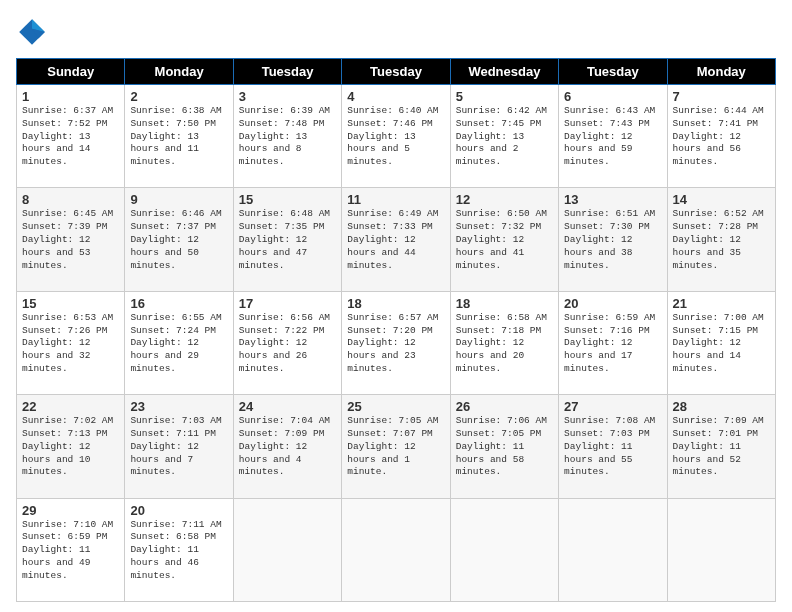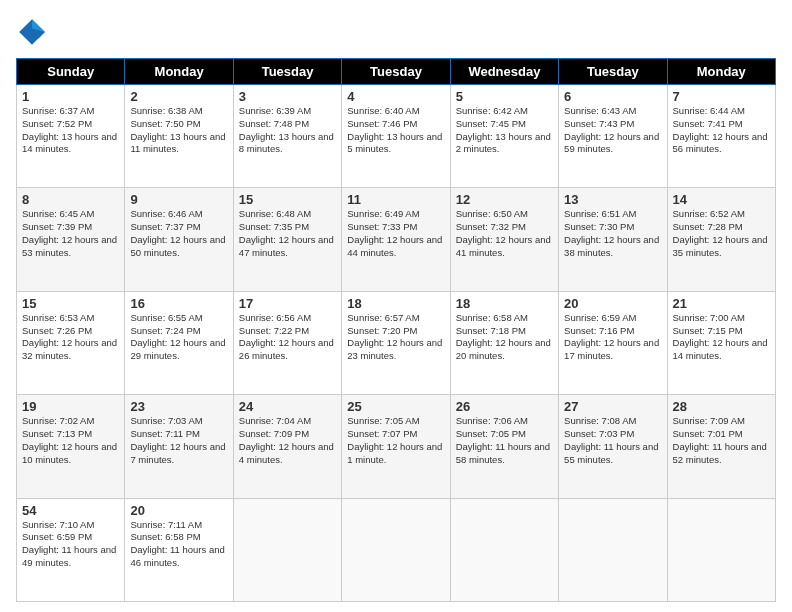"Sunrise: 6:37 AM" .cell-text { font-family: none -> Liberation Mono, monospace }
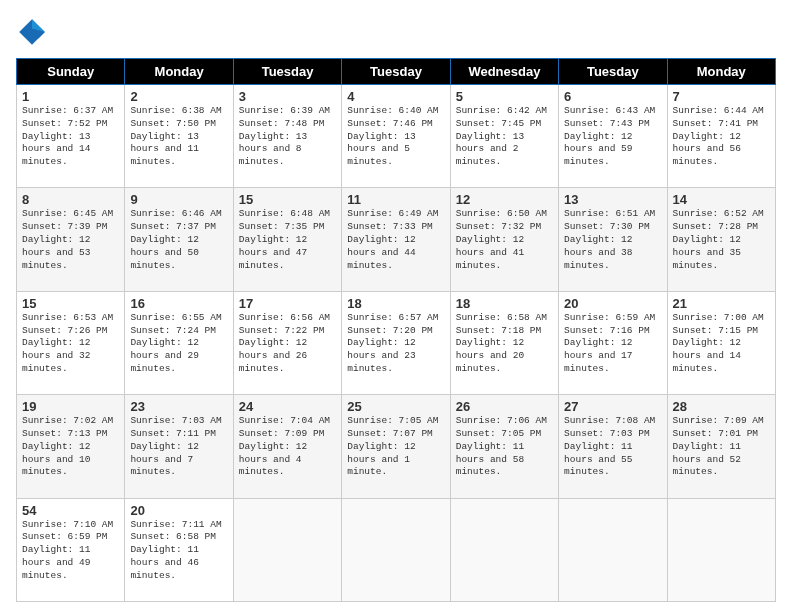"19" span.day-num { text: 19 -> 22 }
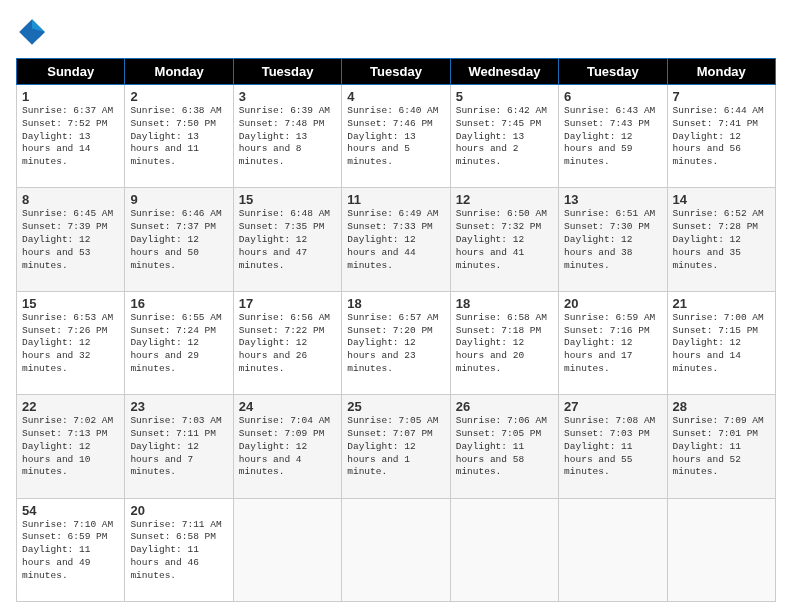"54" span.day-num { text: 54 -> 29 }
